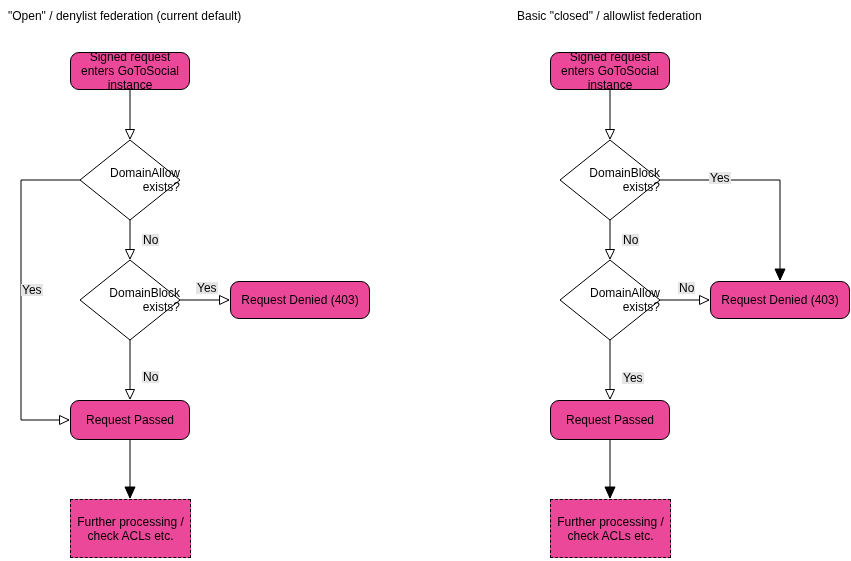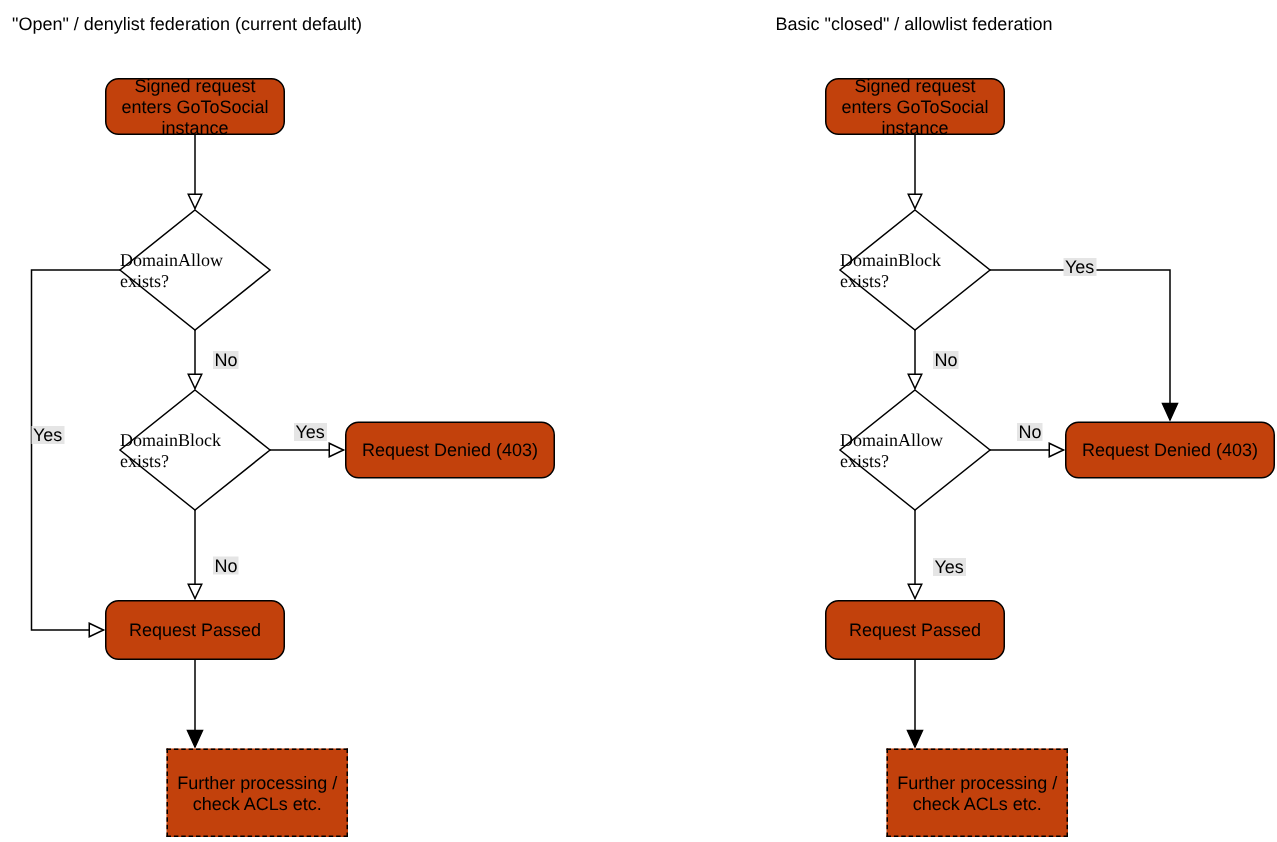"Signed request enters GoToSocial" .node { background: #c2410c -> #ec4899 }
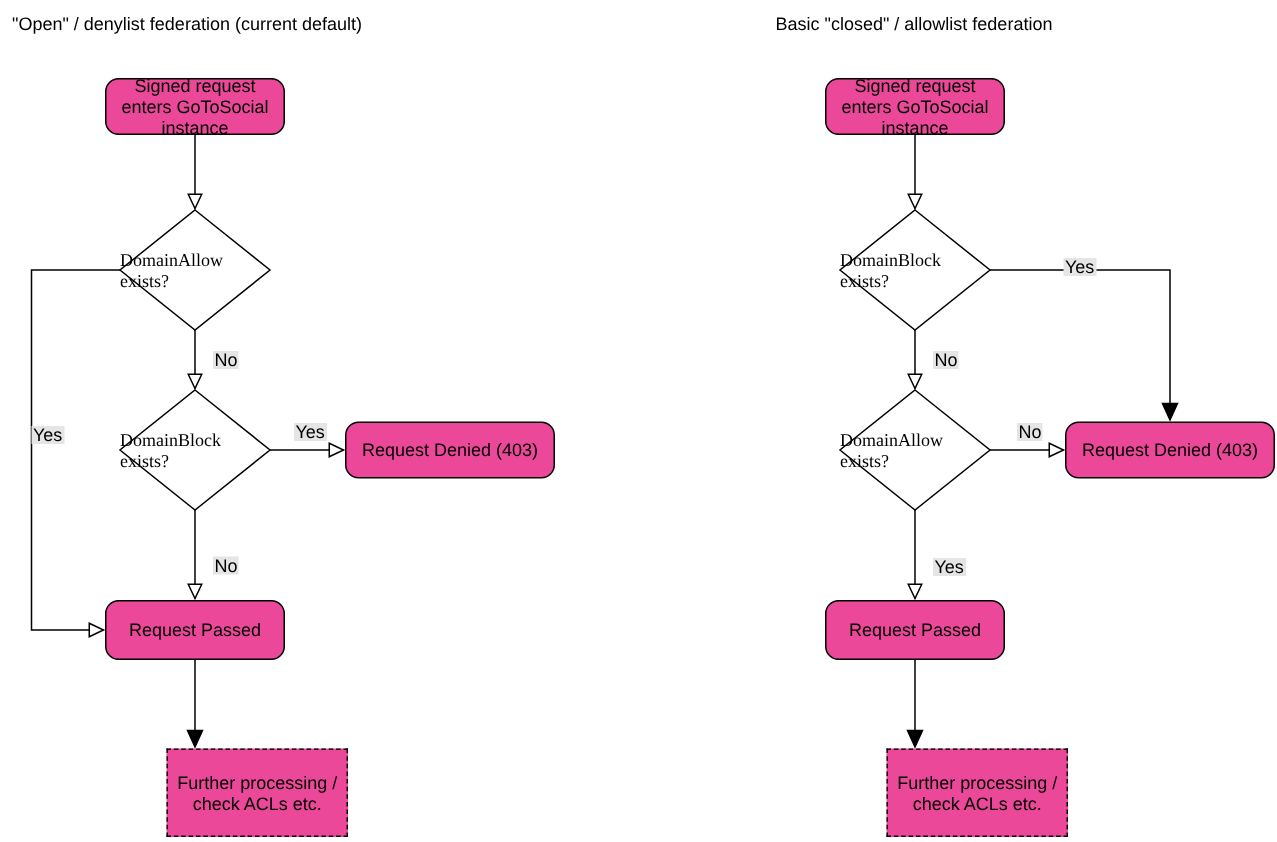"DomainAllow exists?" .diamond-label { font-family: Liberation Serif, serif -> none; text-align: left -> right }
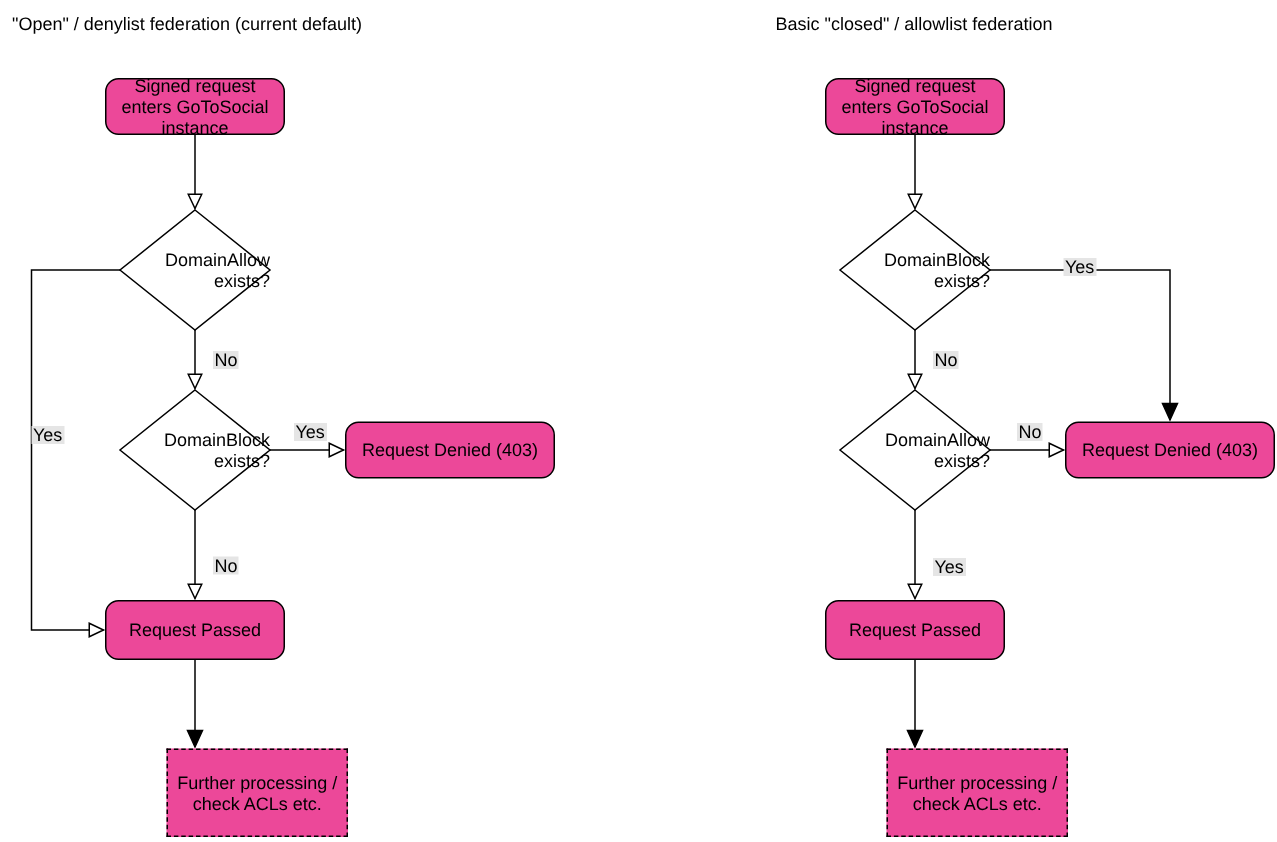"Further processing / check ACLs" .dashed { margin-left: 41px -> none }
